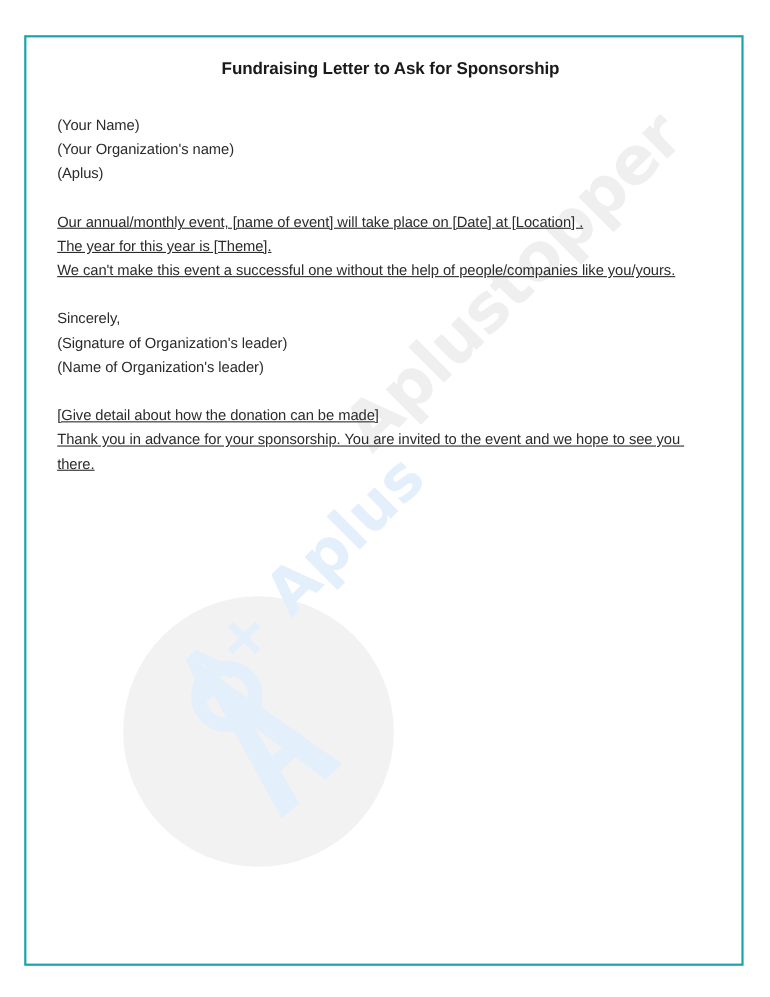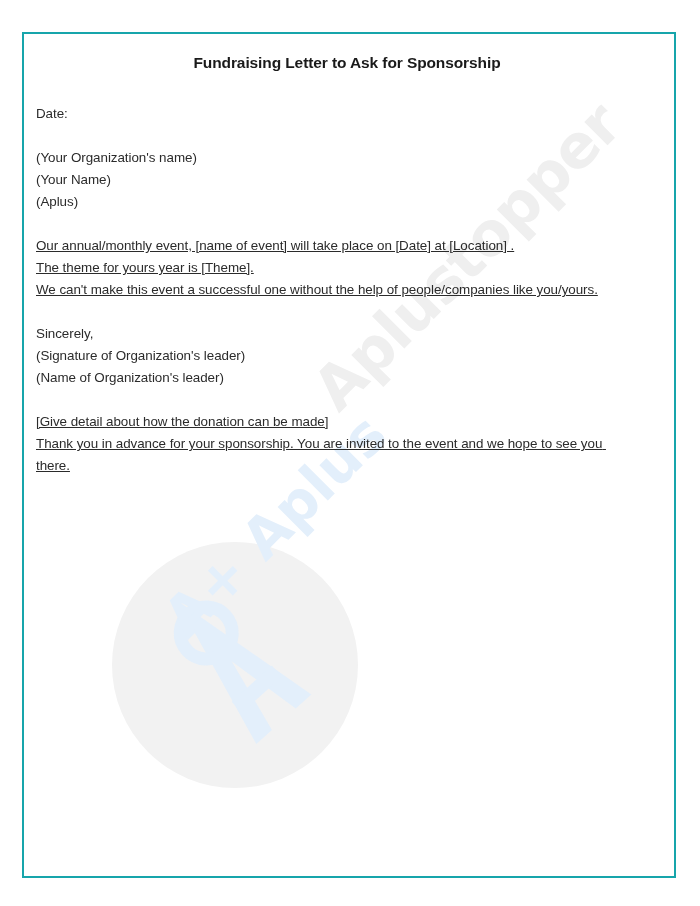"Fundraising Letter to Ask for" #content { padding: 14px 20px 0 12px -> 14px 20px 0 28px }
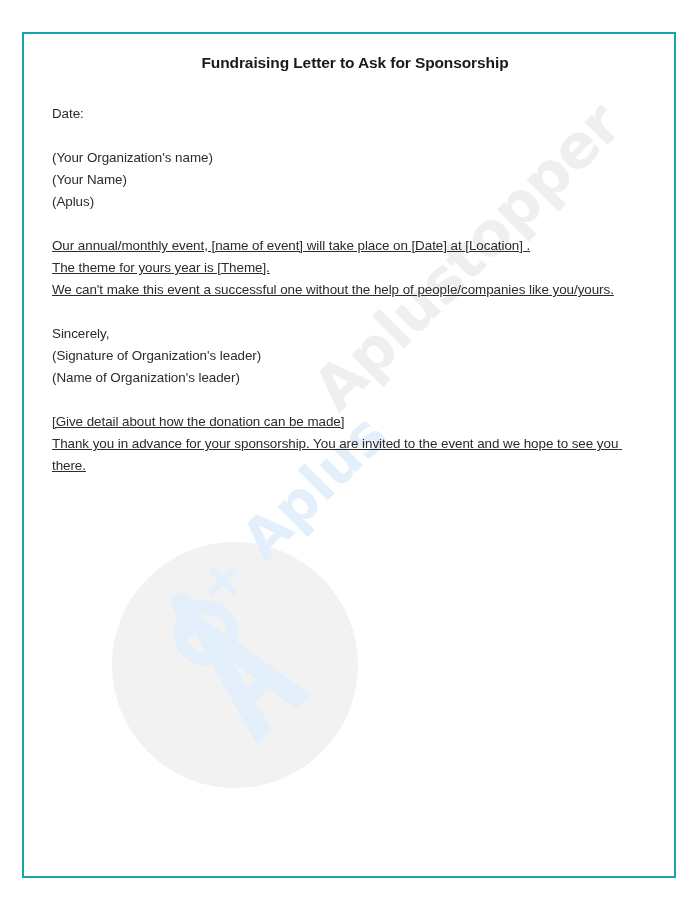"Date:" div.para { html: <div> <span>Date:</span> </div> -> none }
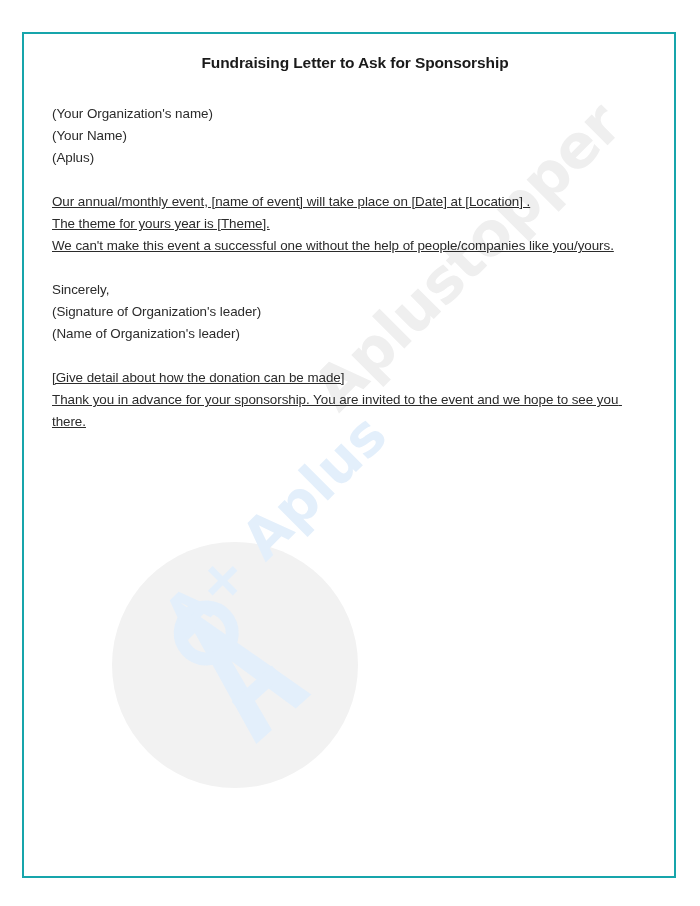"(Your Organization's name)" span.line { order: before "(Your Name)" -> after "(Your Name)" }
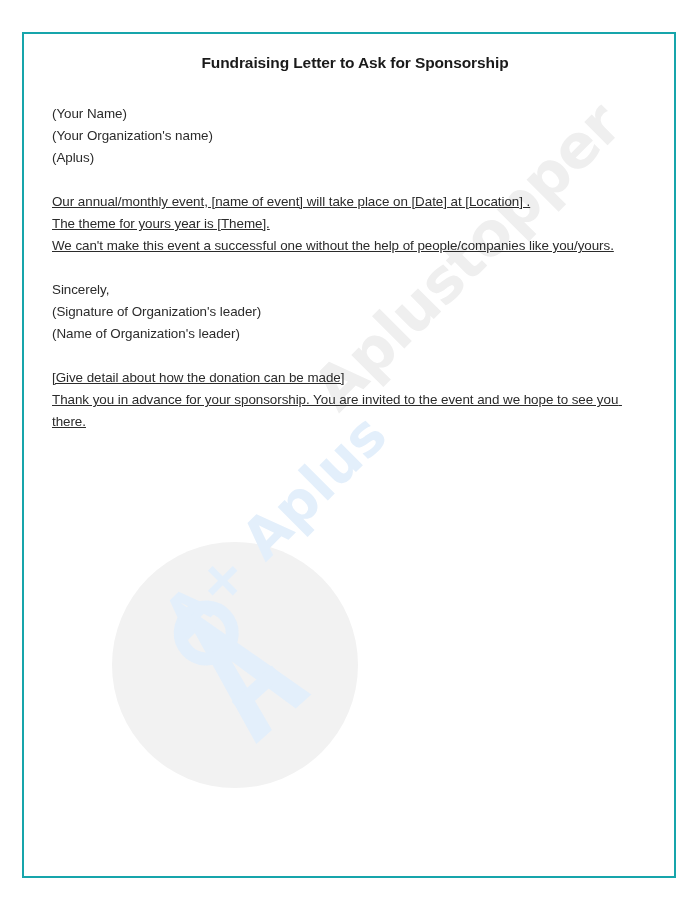"The theme for yours year" span.line { text: theme for yours -> year for this }
